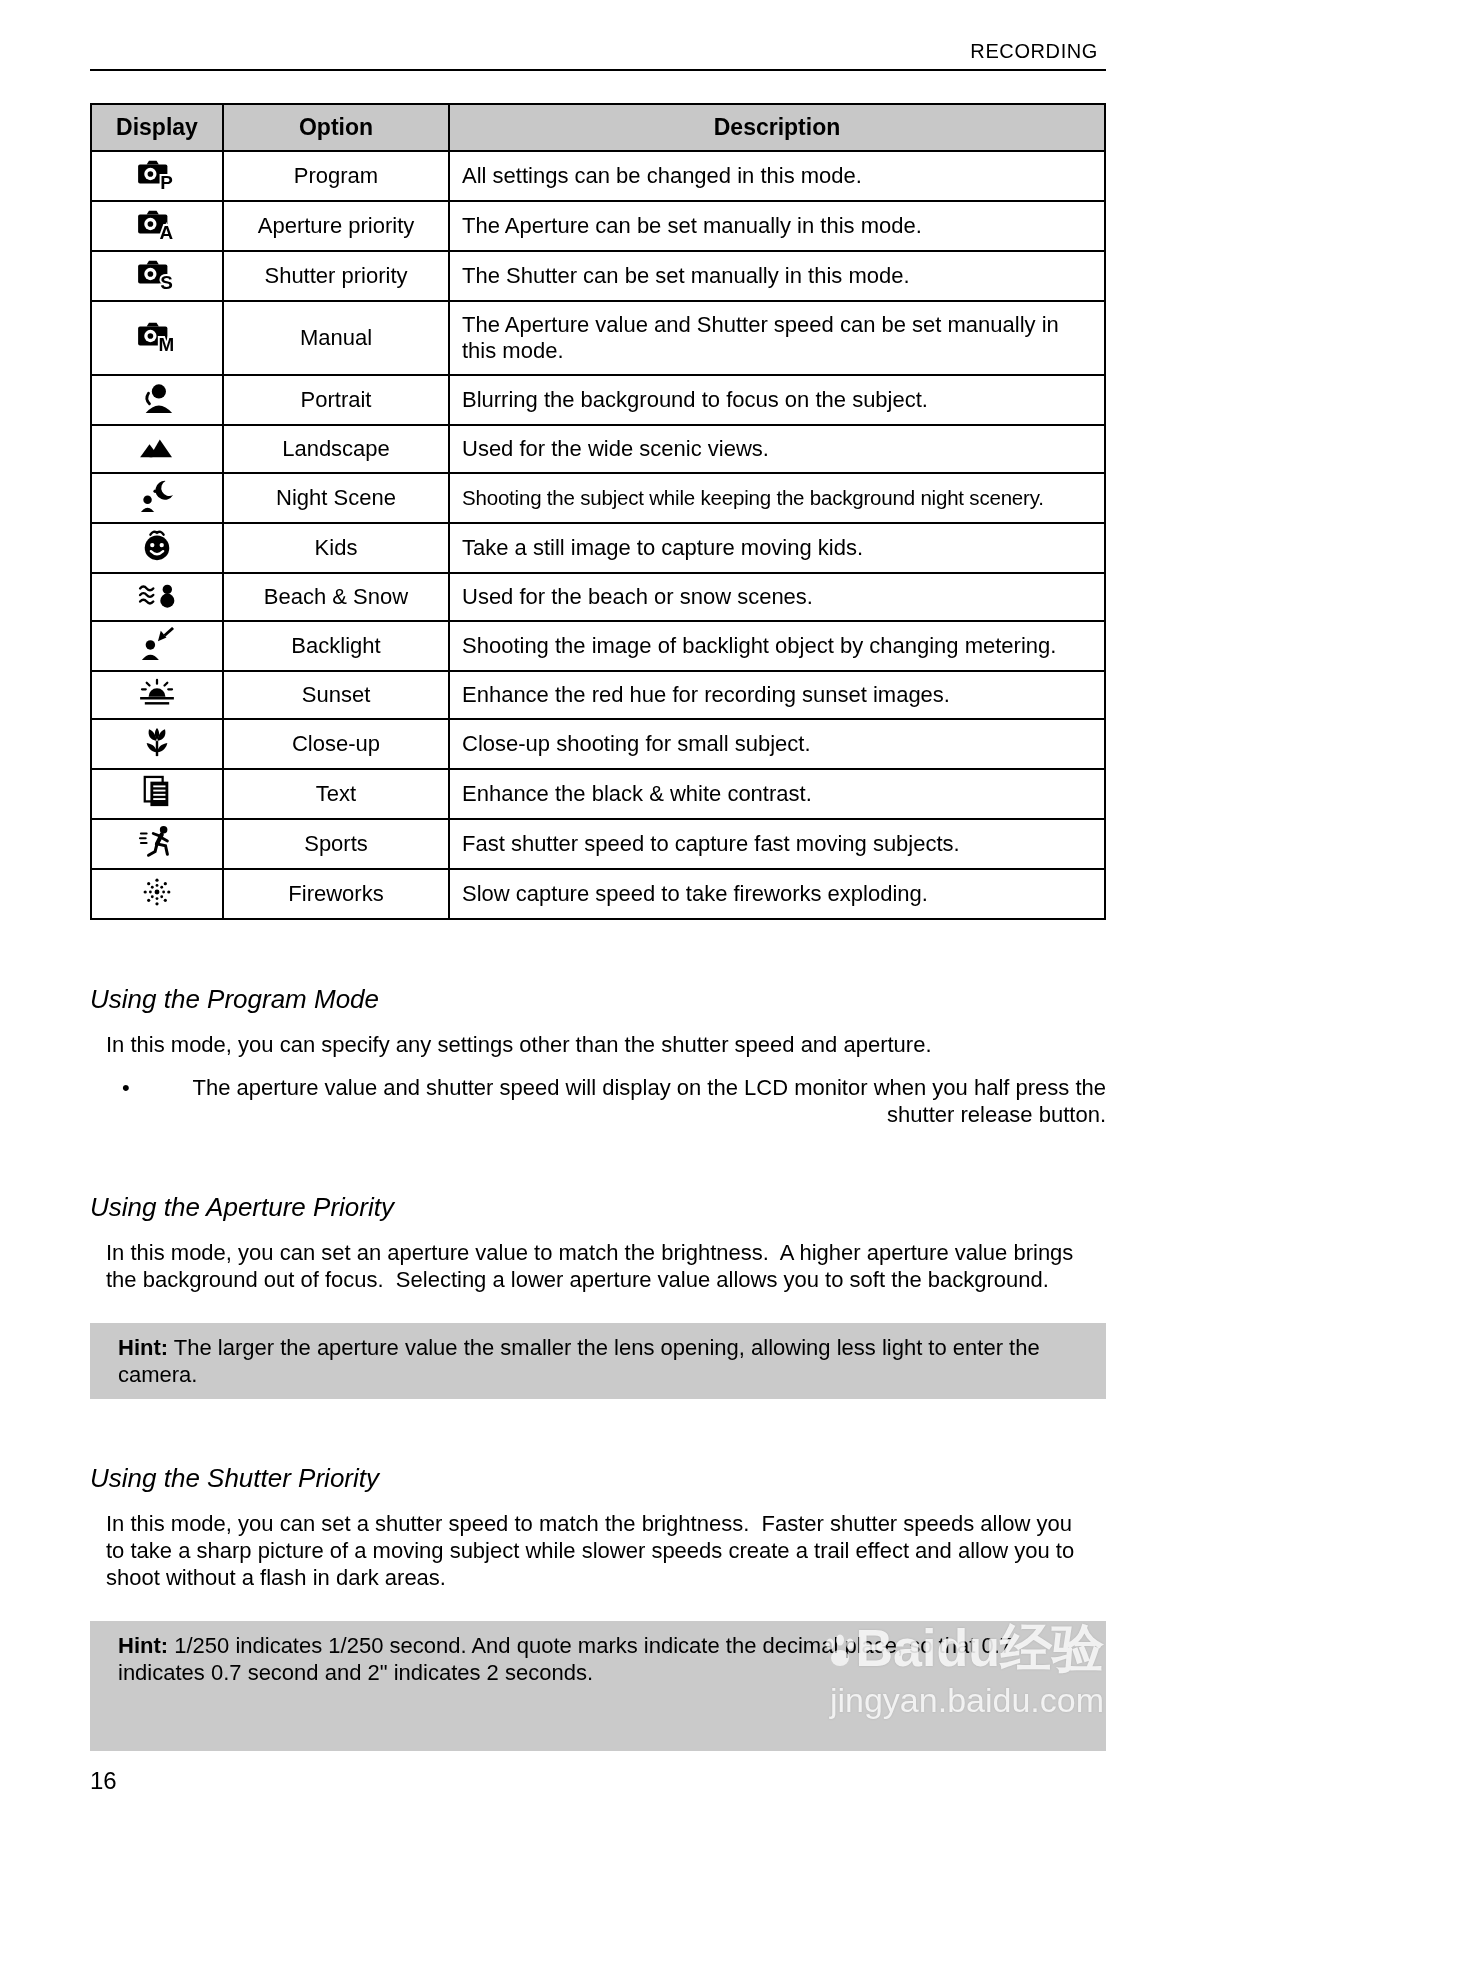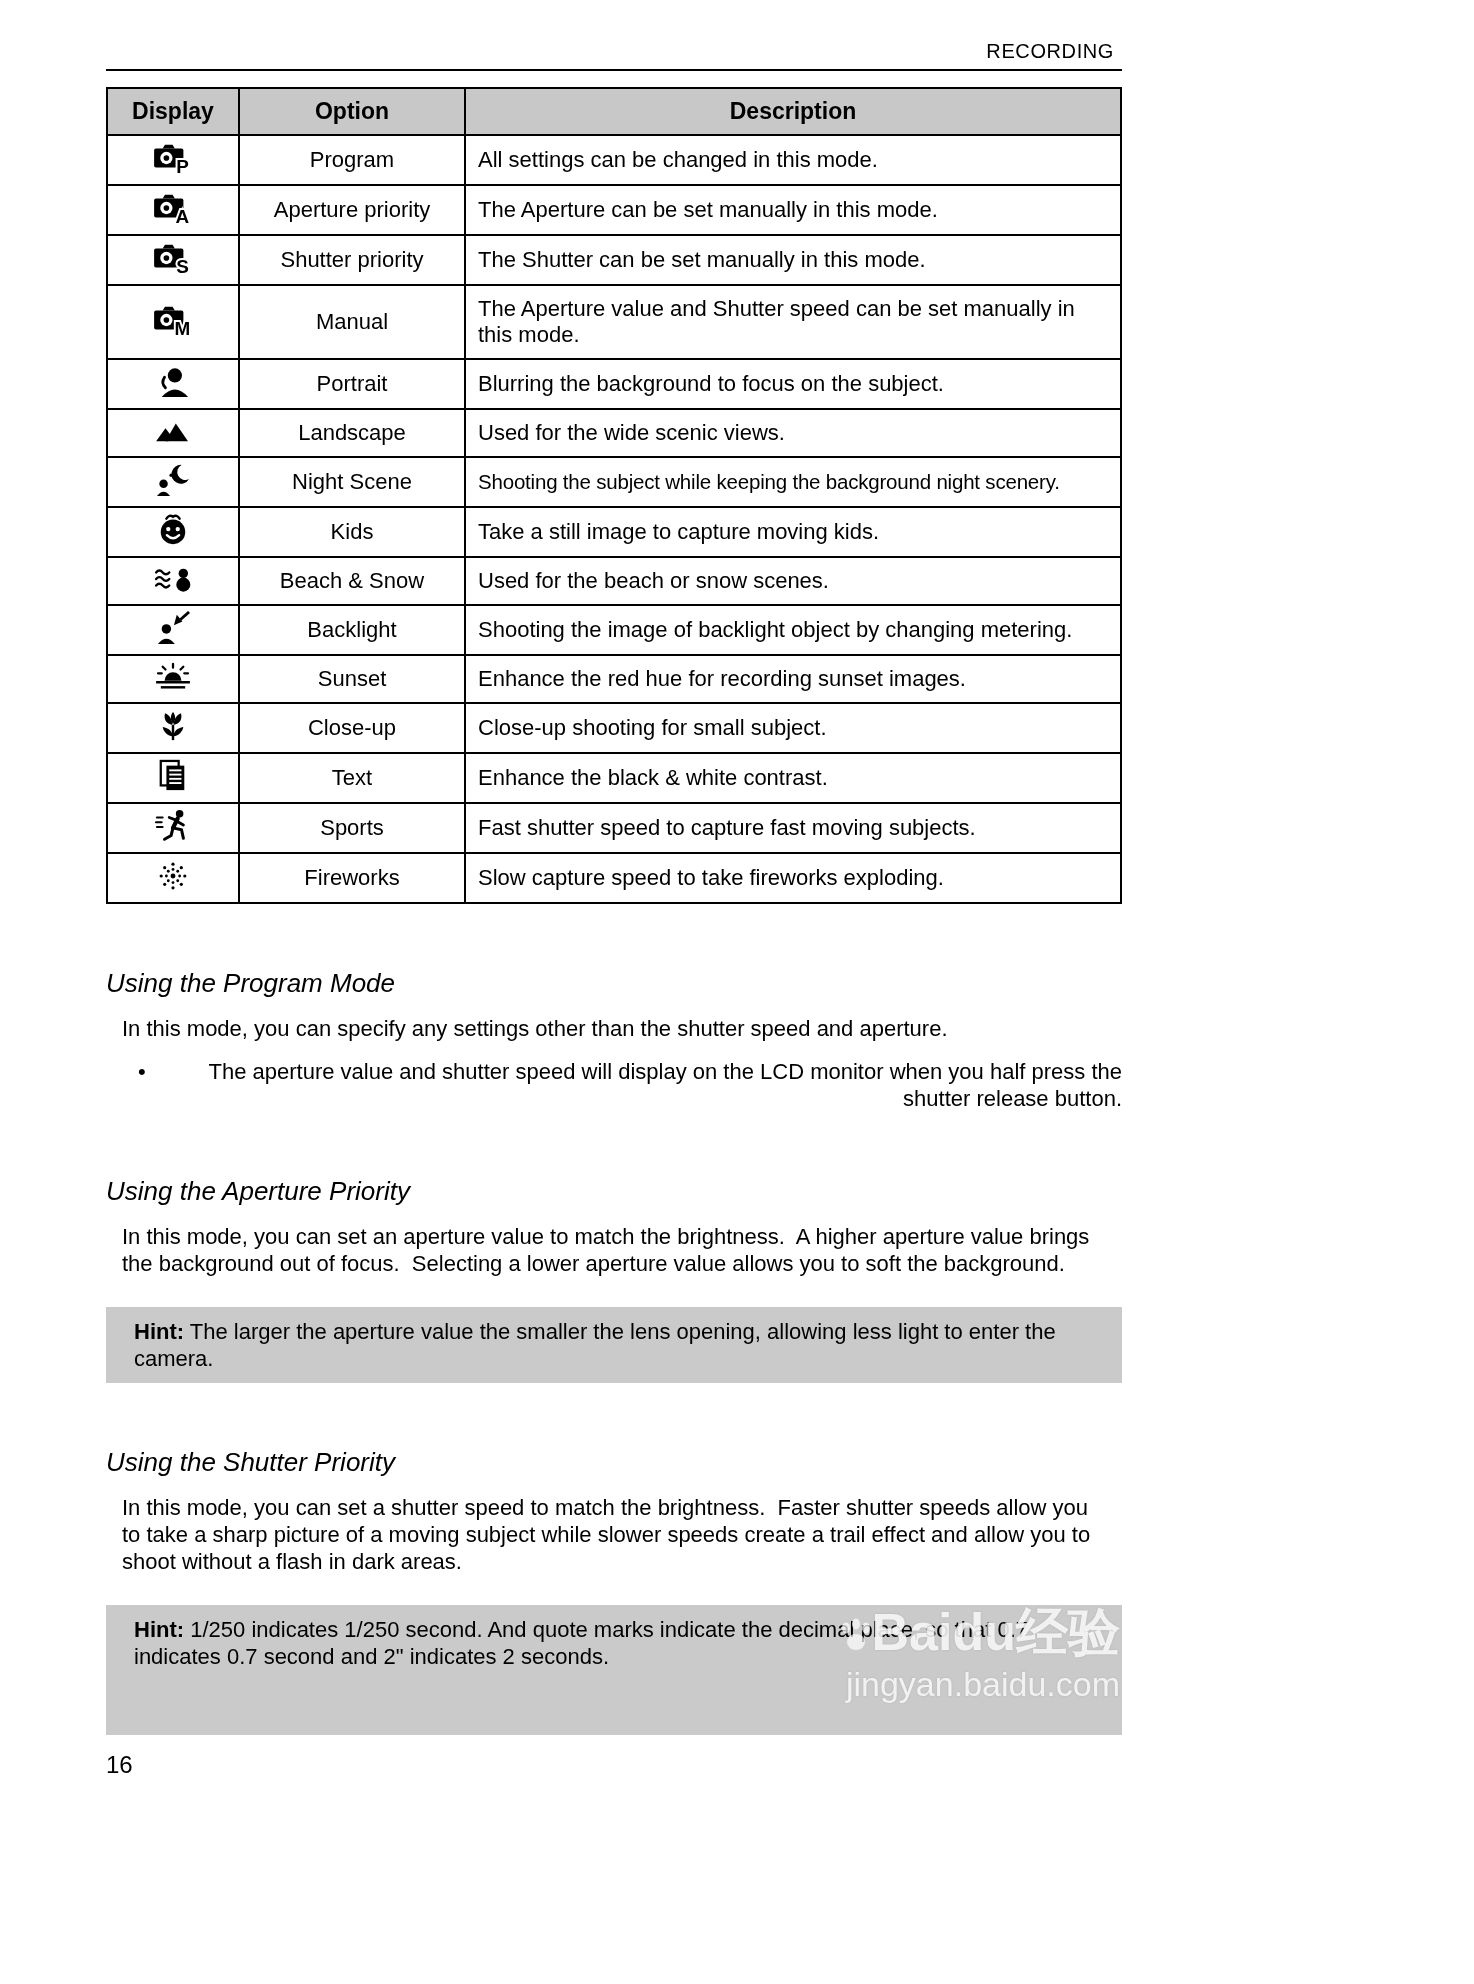"RECORDING" .content { left: 106px -> 90px }
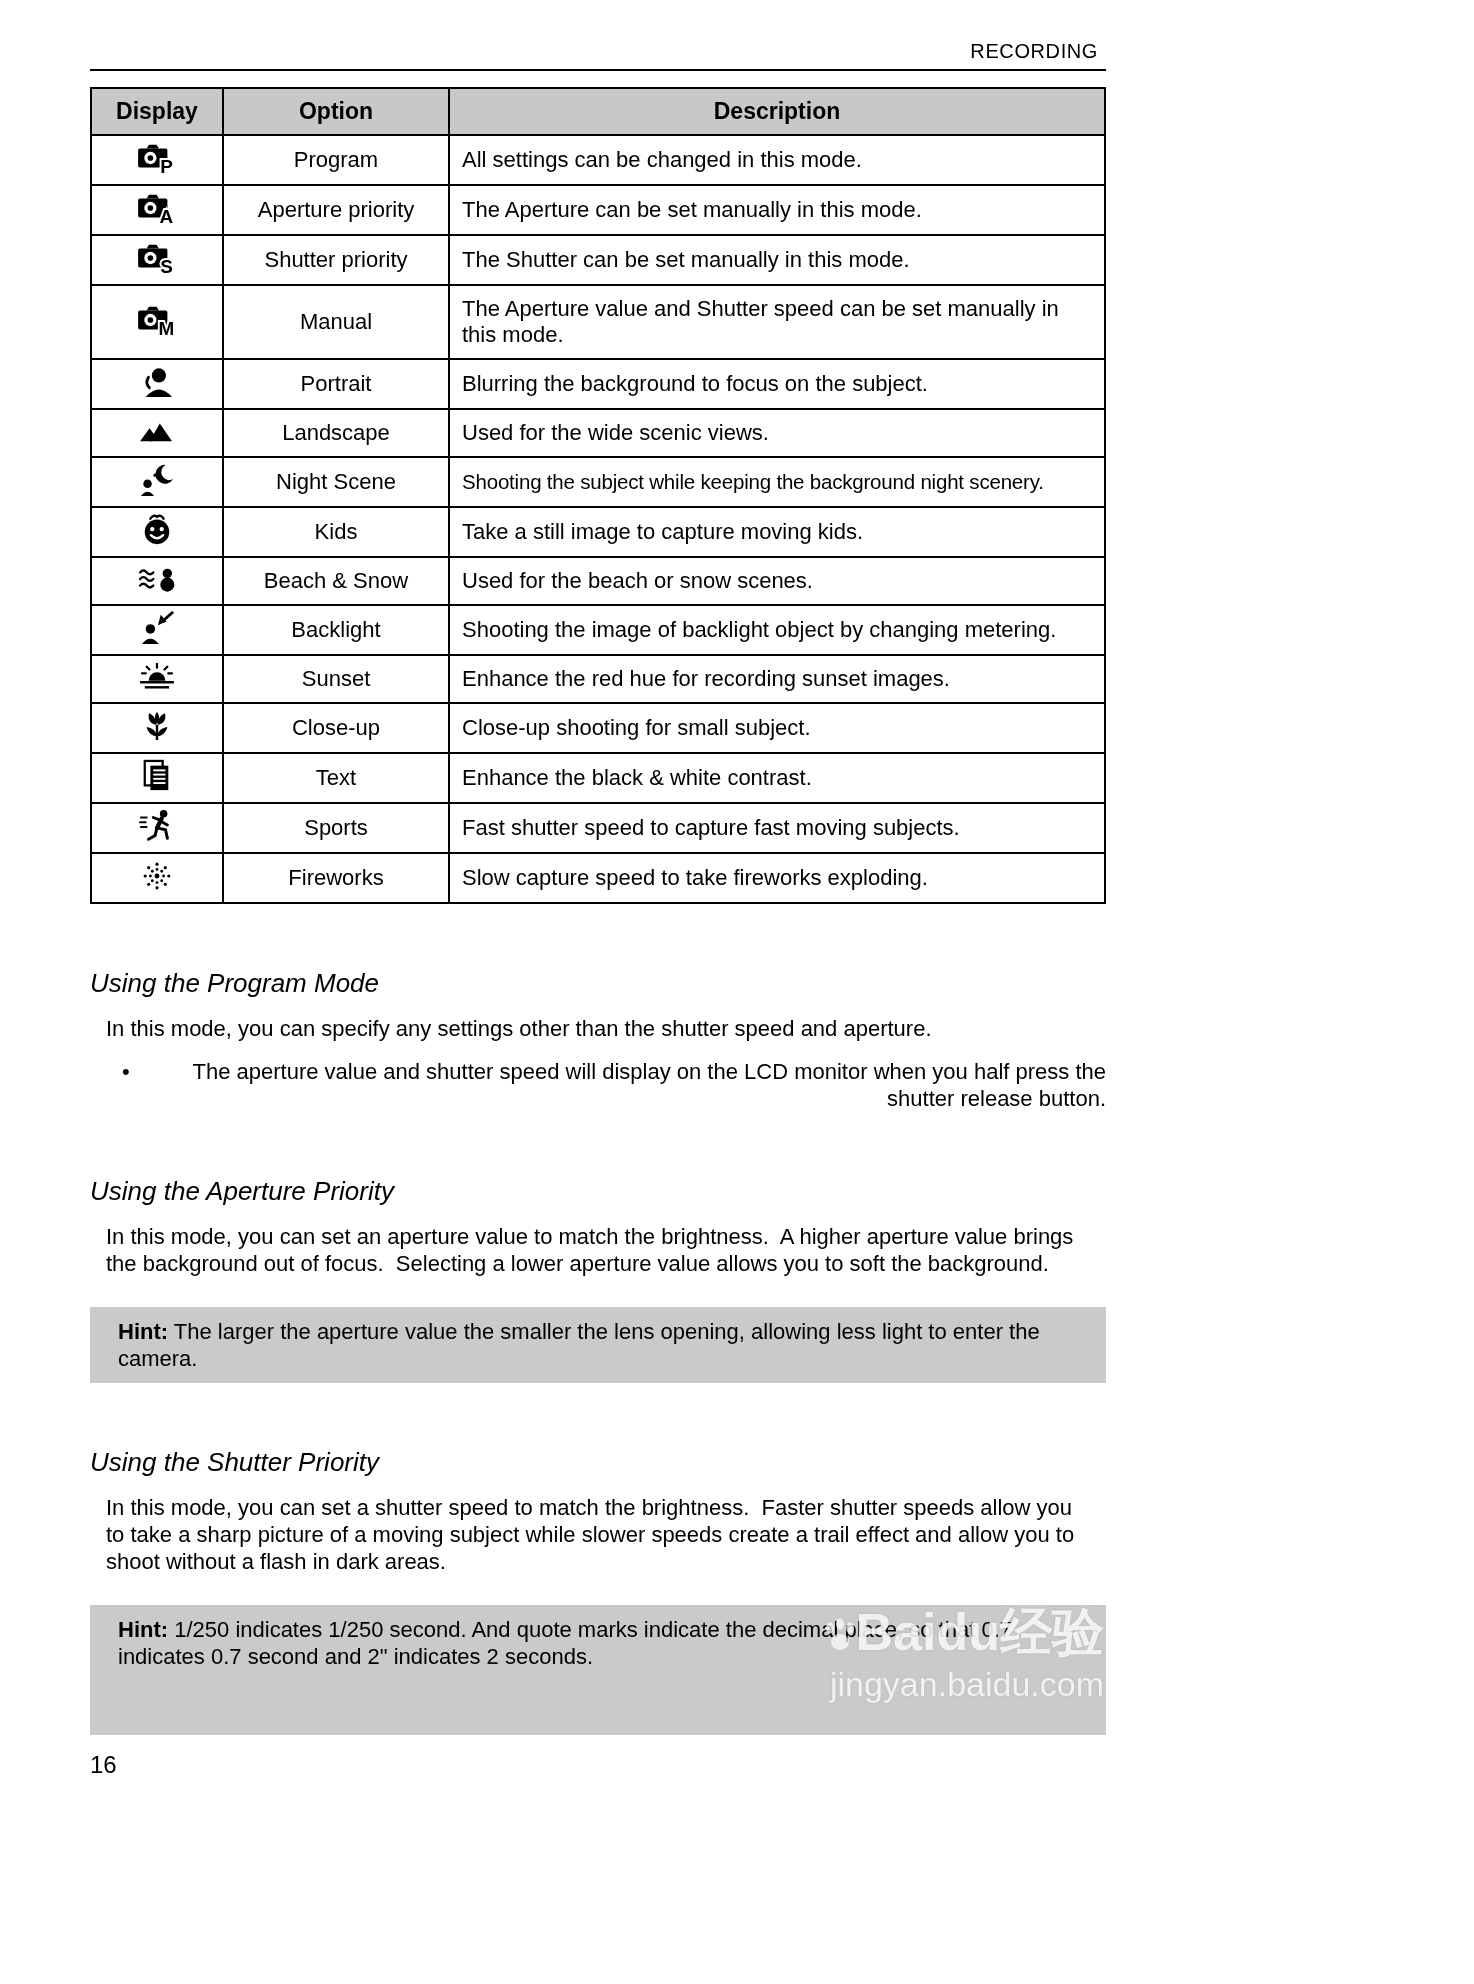"Display" table.modes { margin-top: 16px -> 32px }
